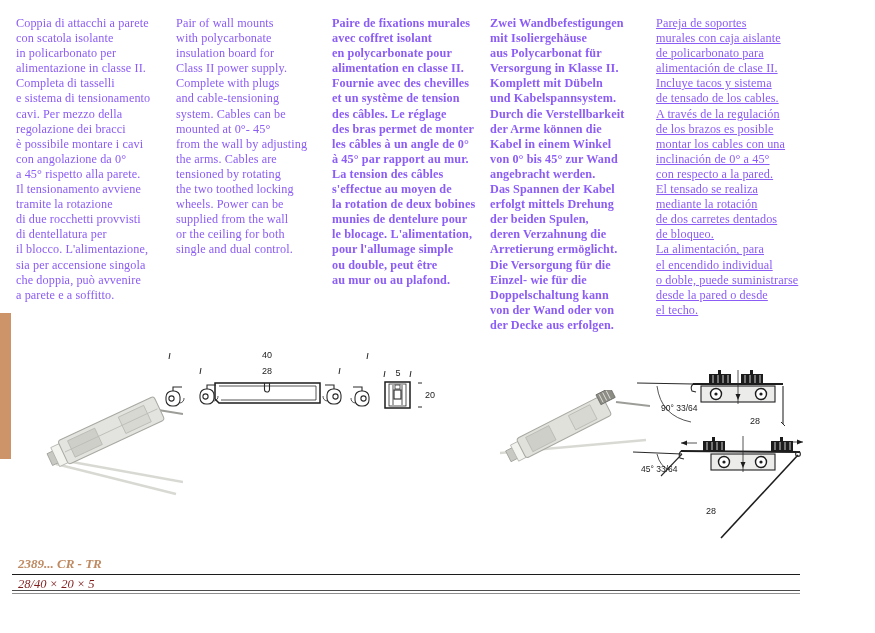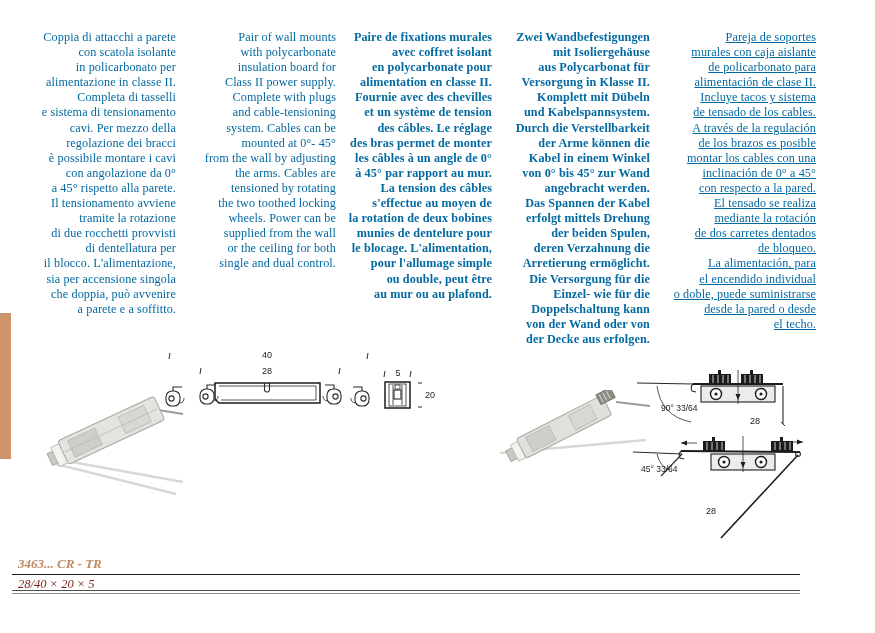"Coppia di attacchi a parete" .col { color: #0369a1 -> #8b5cf6; text-align: right -> none; top: 30px -> 16px }
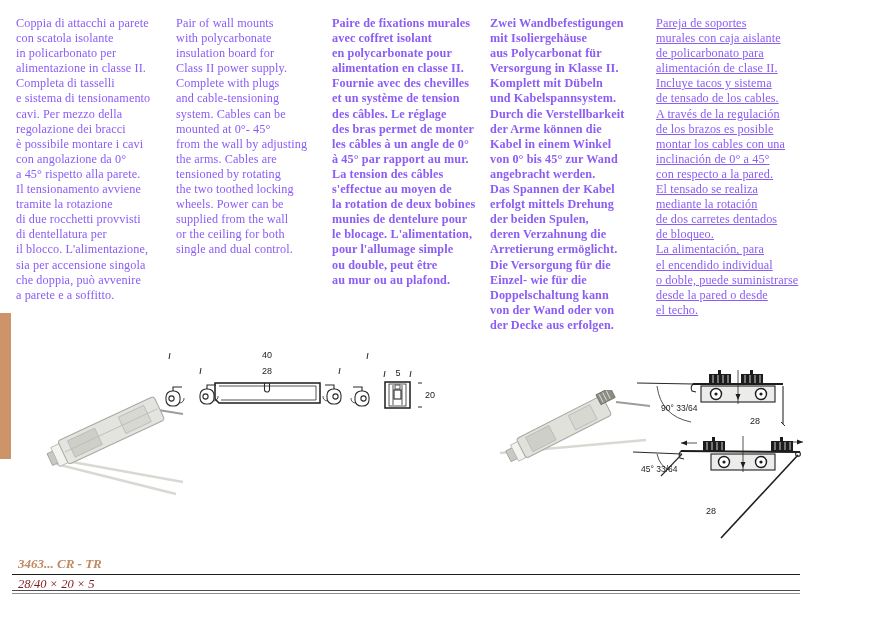"3463... CR - TR" div { text: 3463 -> 2389 }
